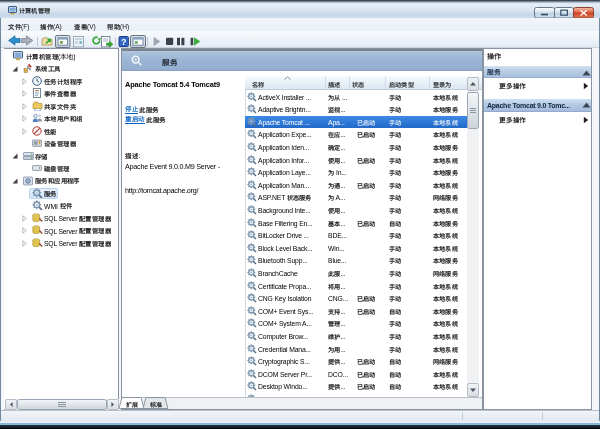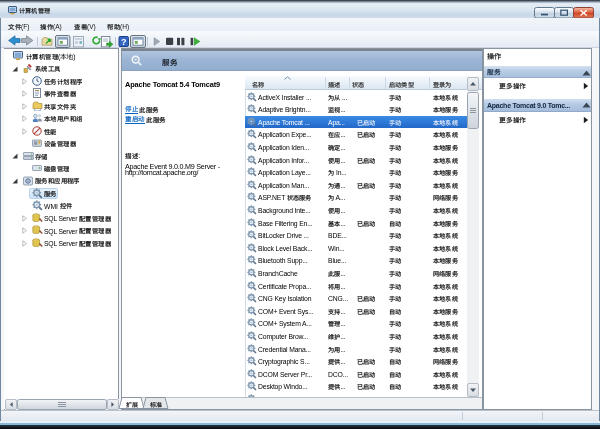"http://tomcat.apache.org/" div.a { top: 168px -> 186px }
